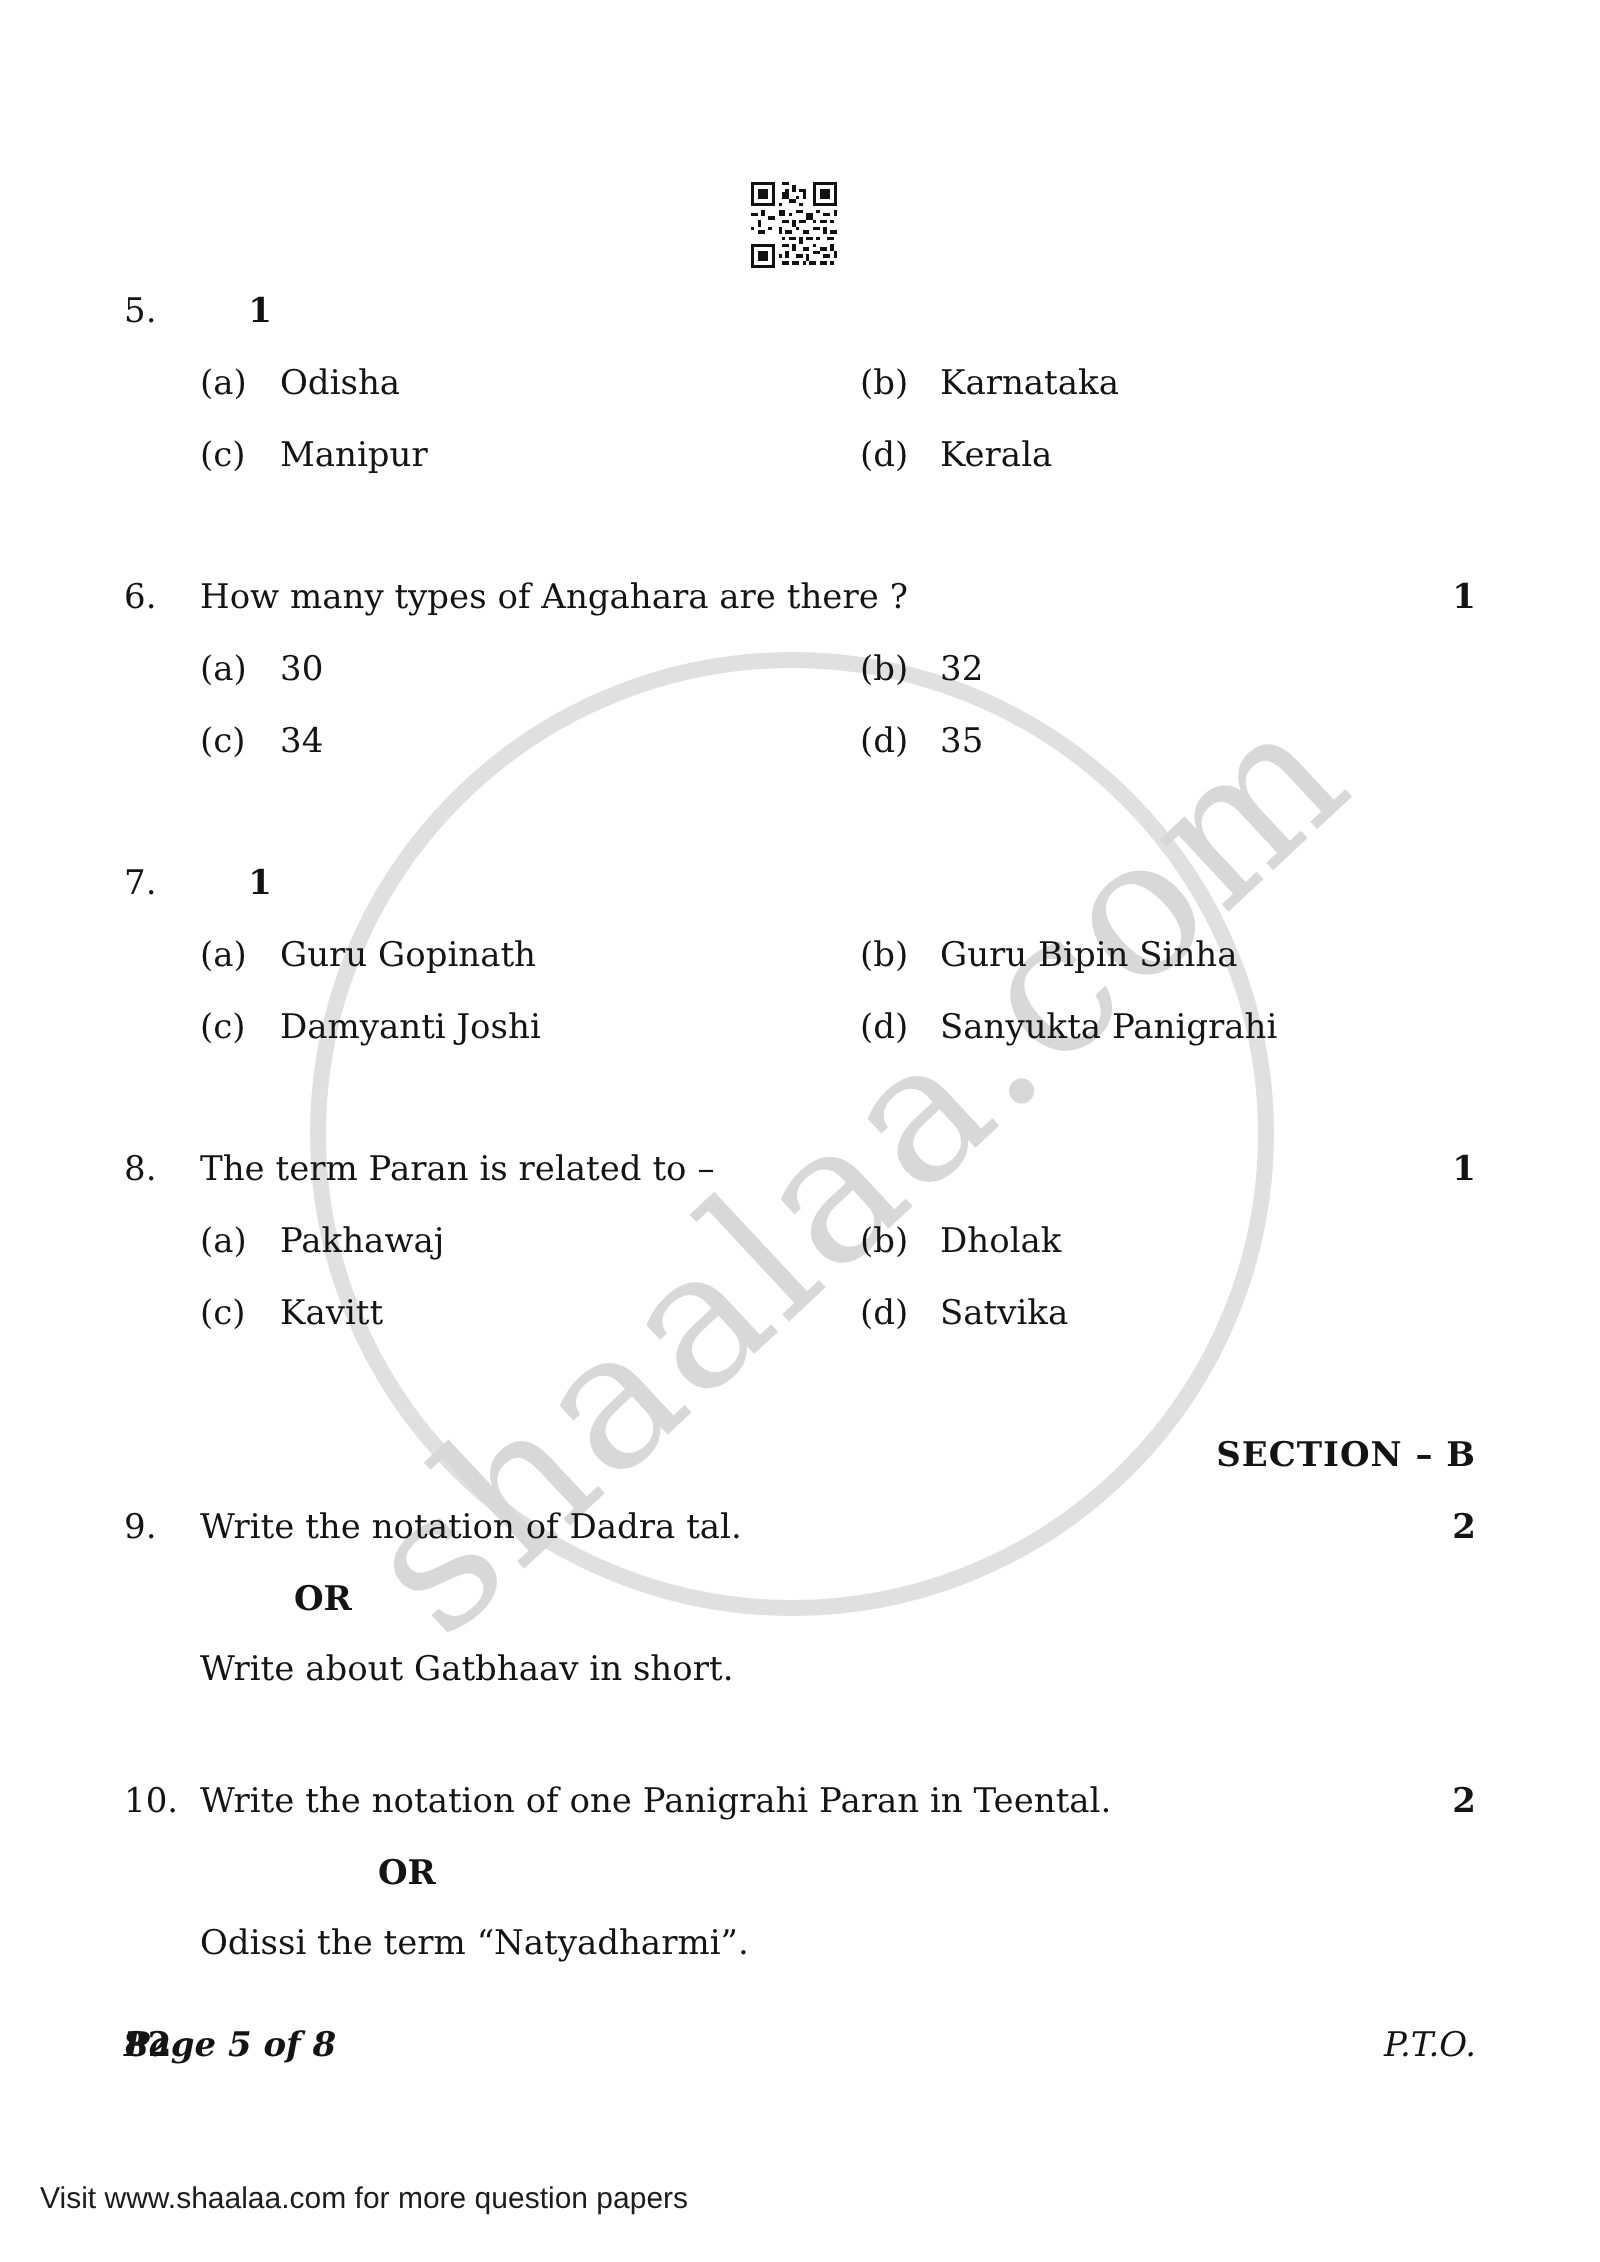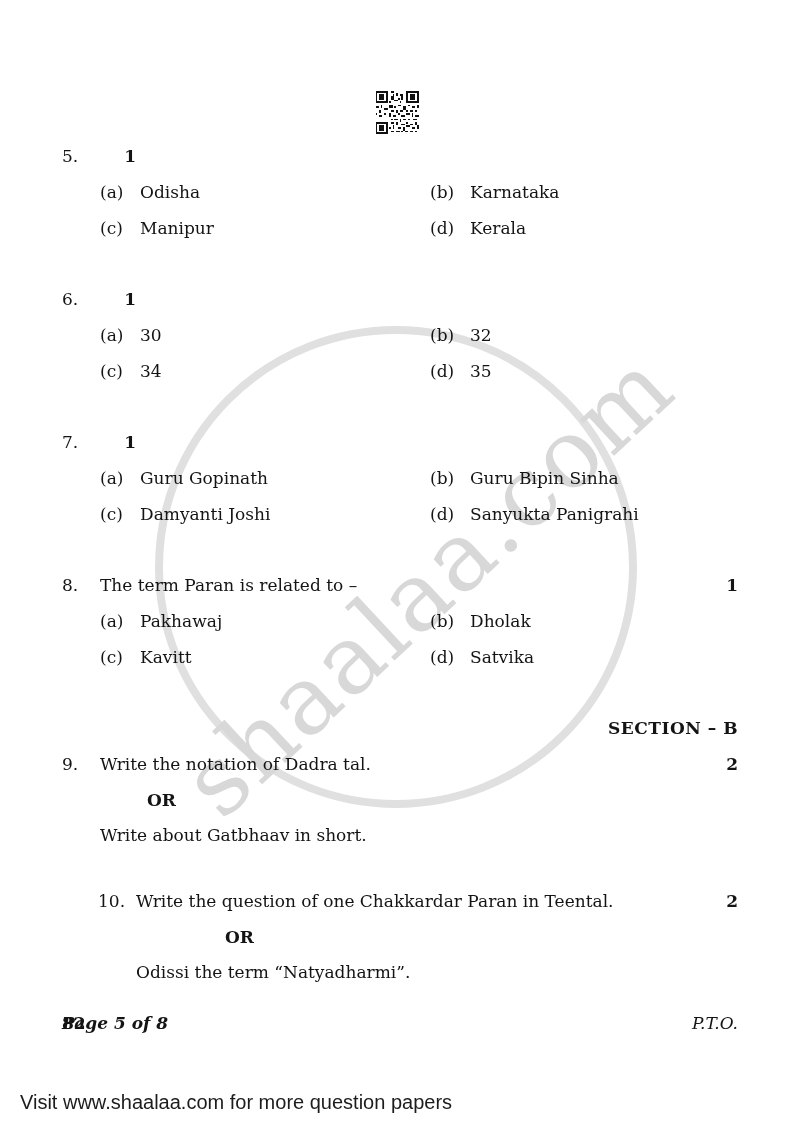"How many types of Angahara" span.q-text { html: none -> <span>How many types of Angahara are there ?</span> }
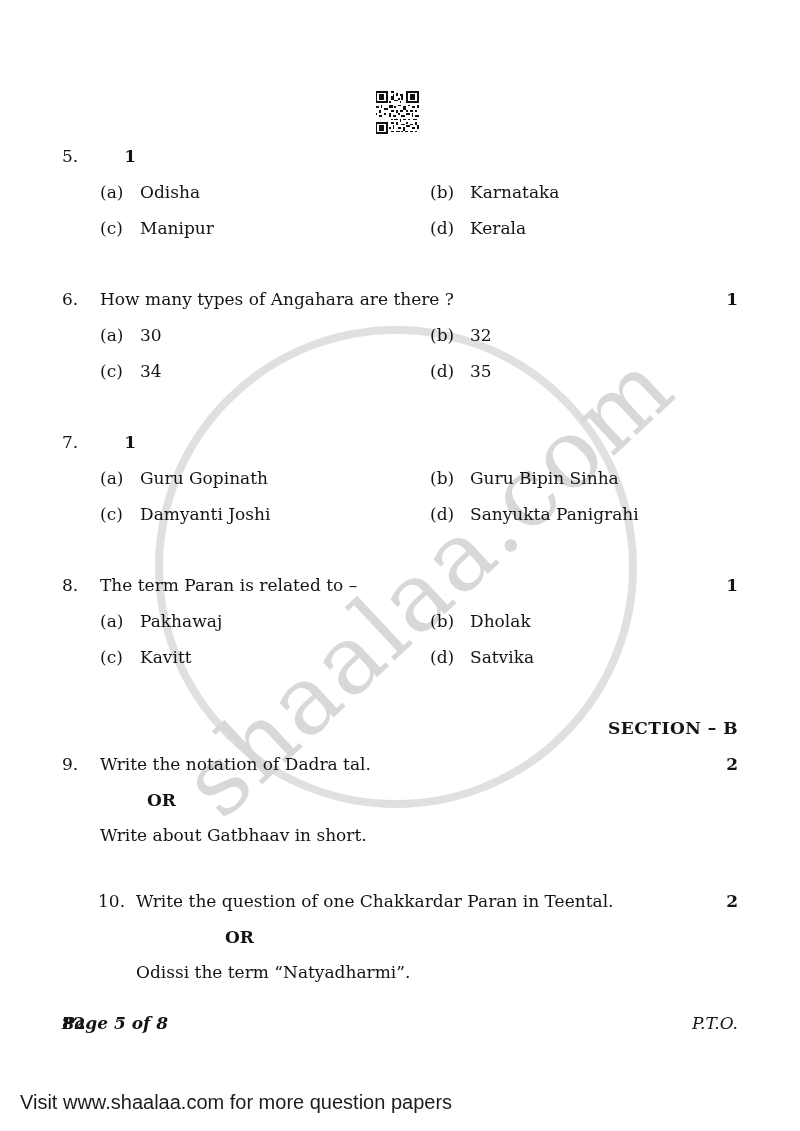"10." .question:last-child { margin-left: 36px -> none }
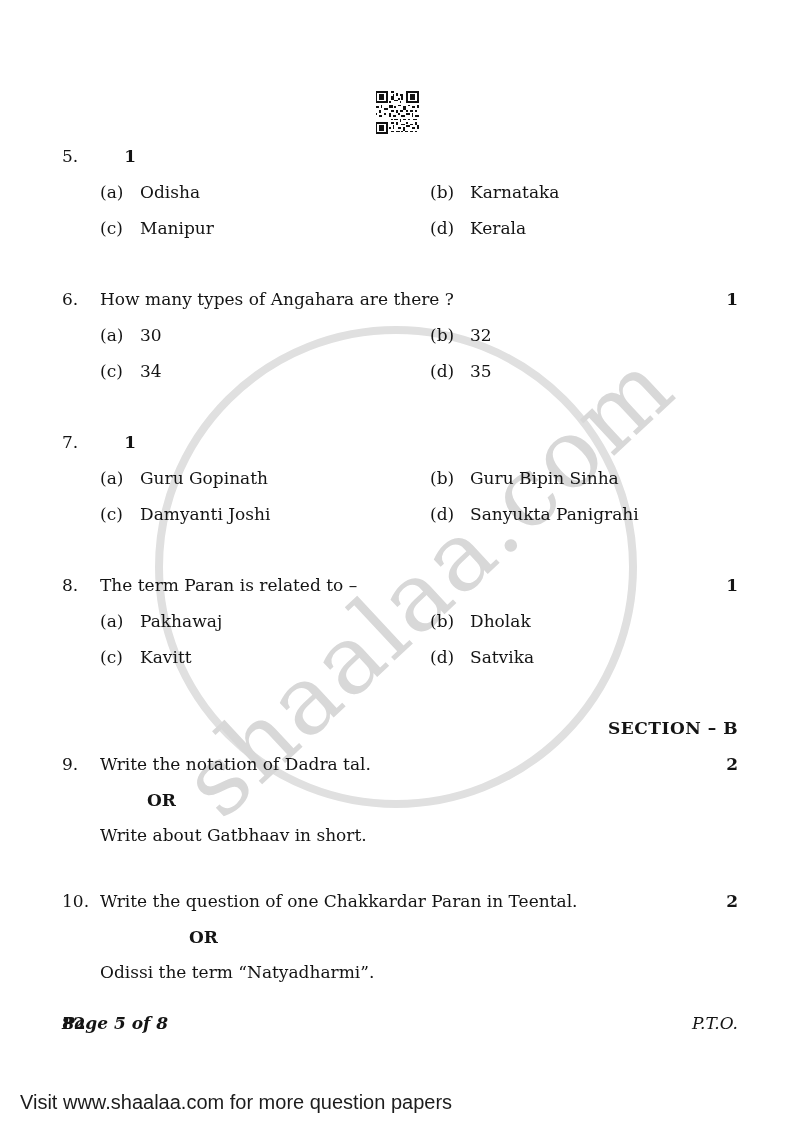"Write the question of one" span.q-text { text: question of one Chakkardar -> notation of one Panigrahi }
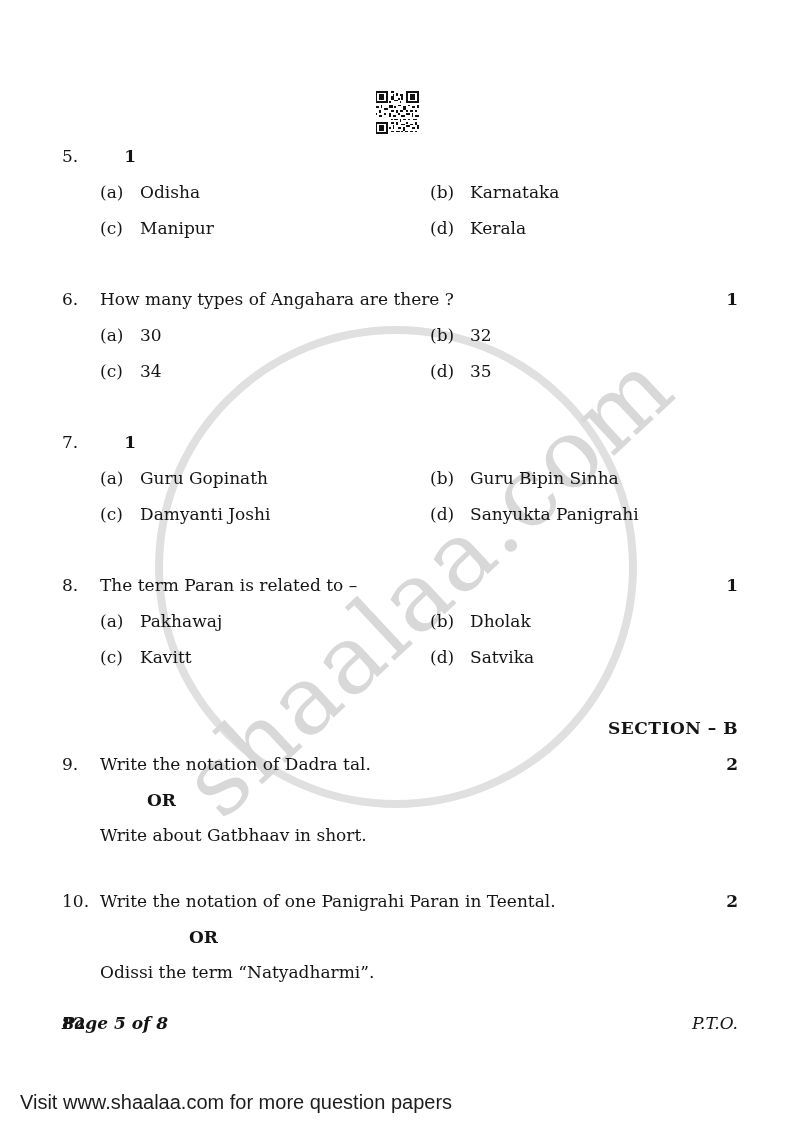"Visit www.shaalaa.com for more question" .banner { font-size: 20px -> 15px }
